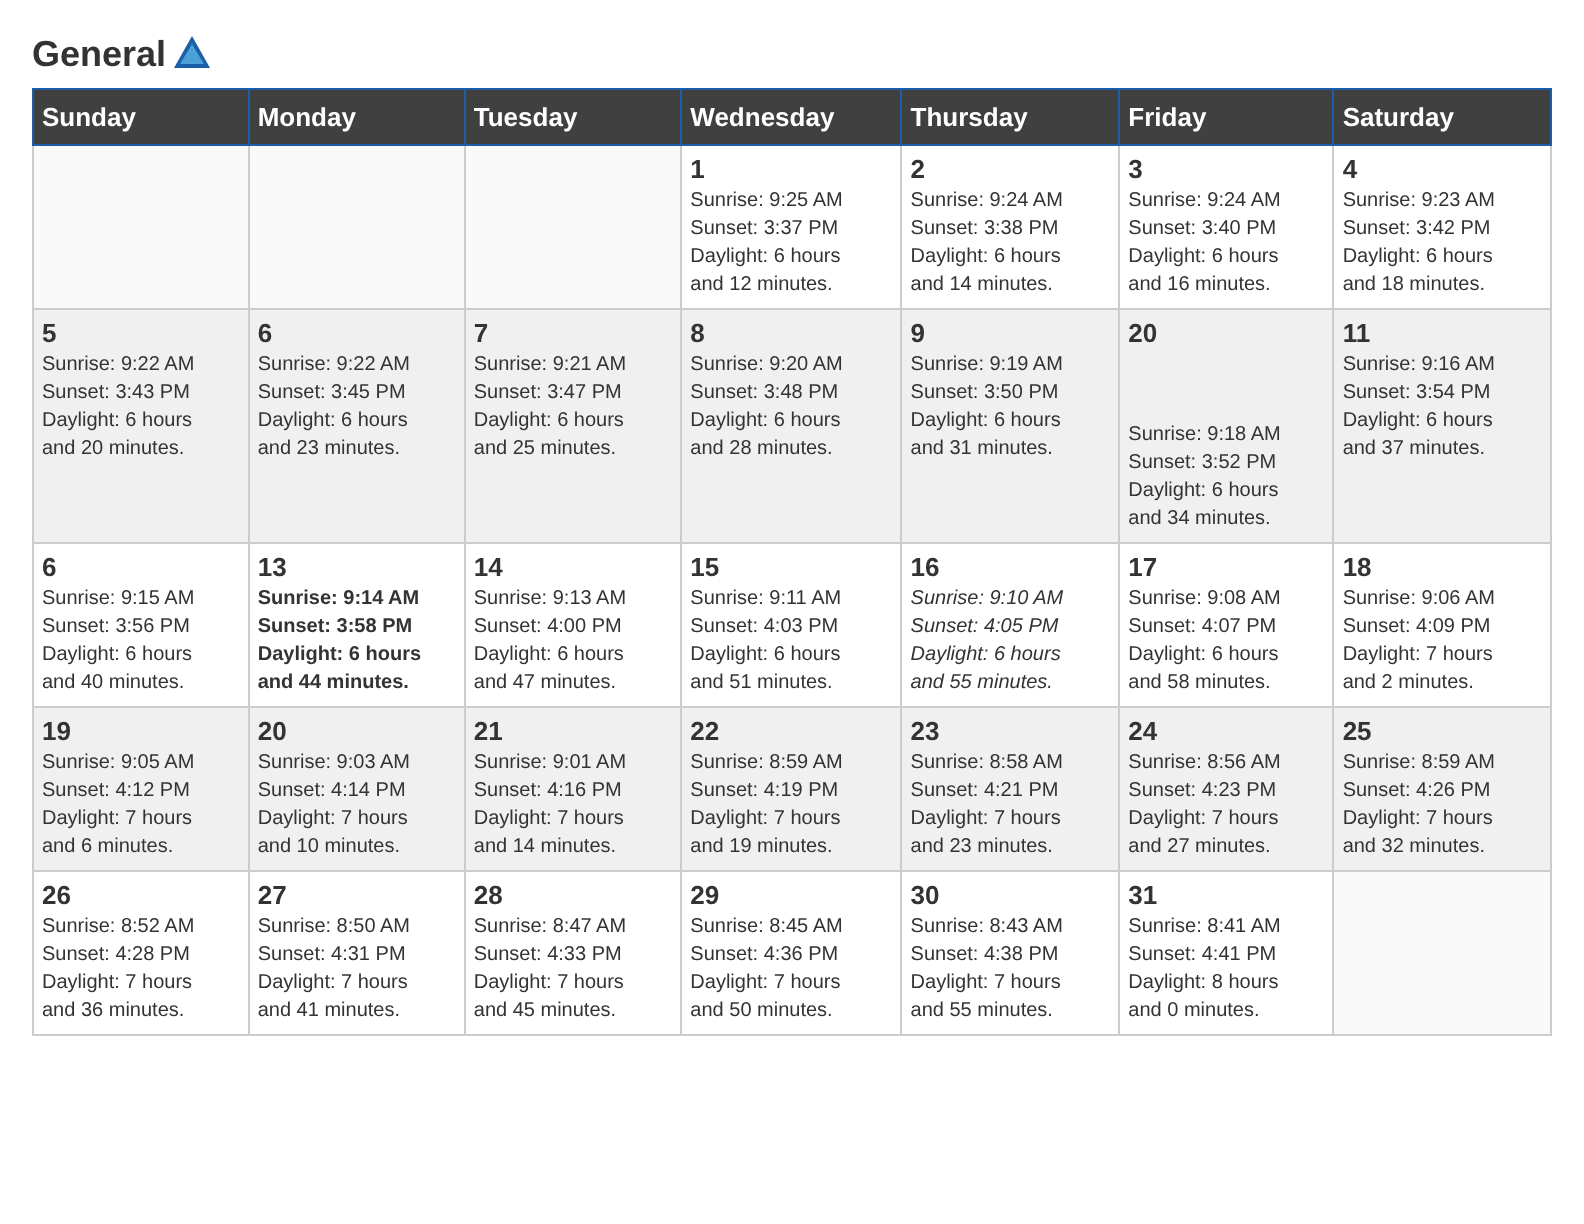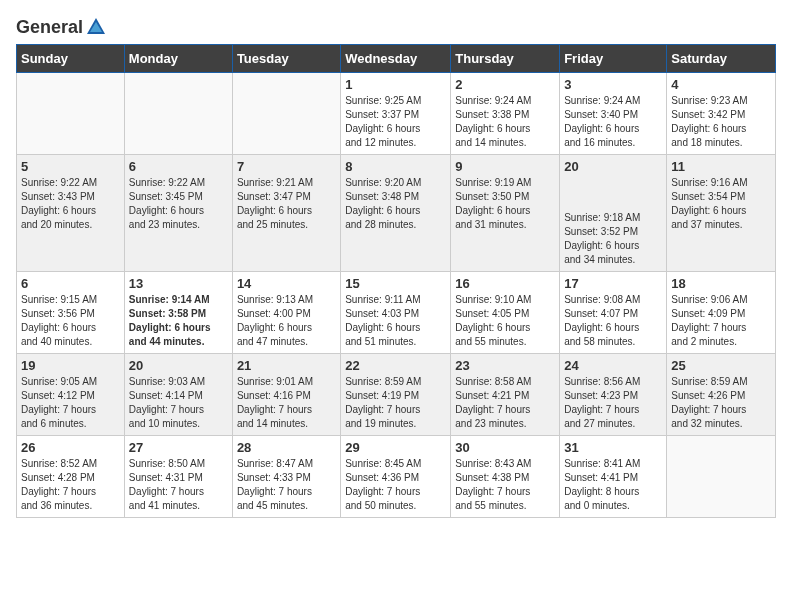"Sunrise: 9:10 AM" div.day-info { font-style: none -> italic }
